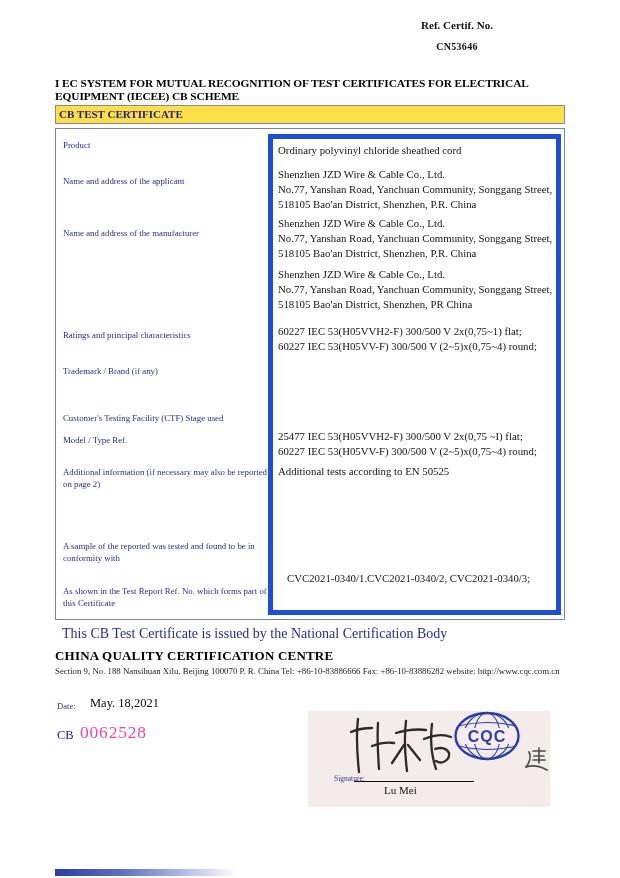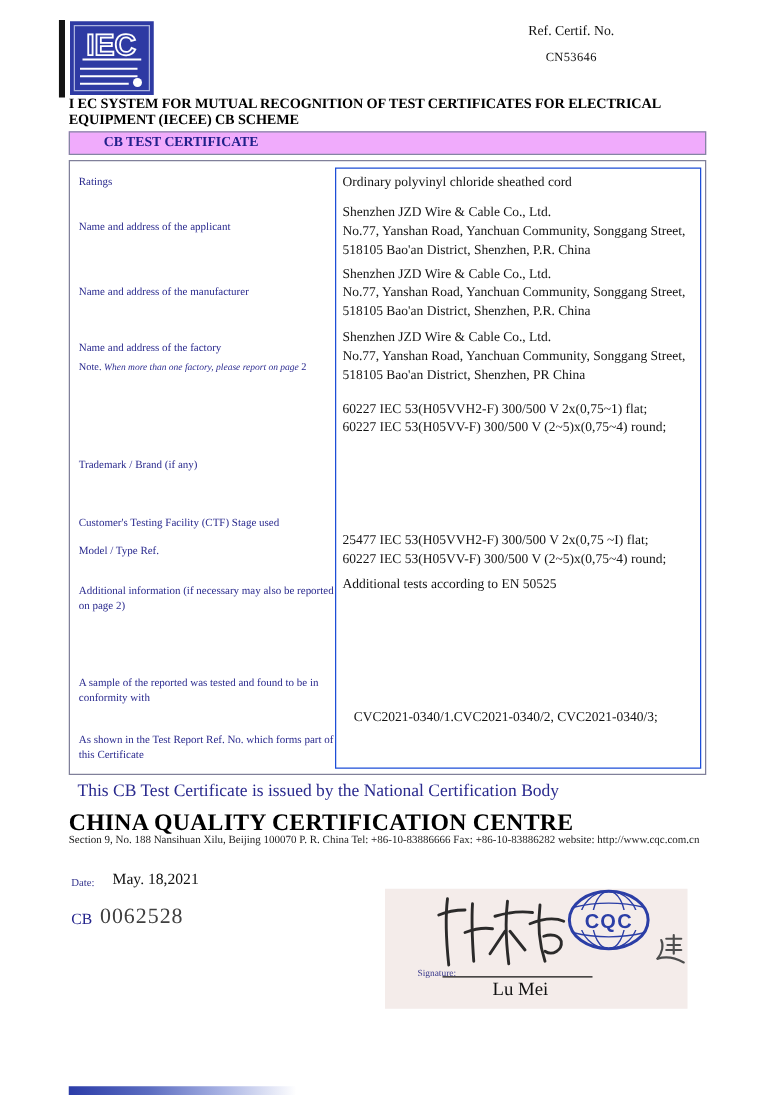"IEC" div { html: <div> <svg> <rect></rect> <rect></rect> <rect></rect> <text>IEC</text> <line></line> <line></line> <line></line> <line></line> <circle></circle> </svg> </div> -> none }
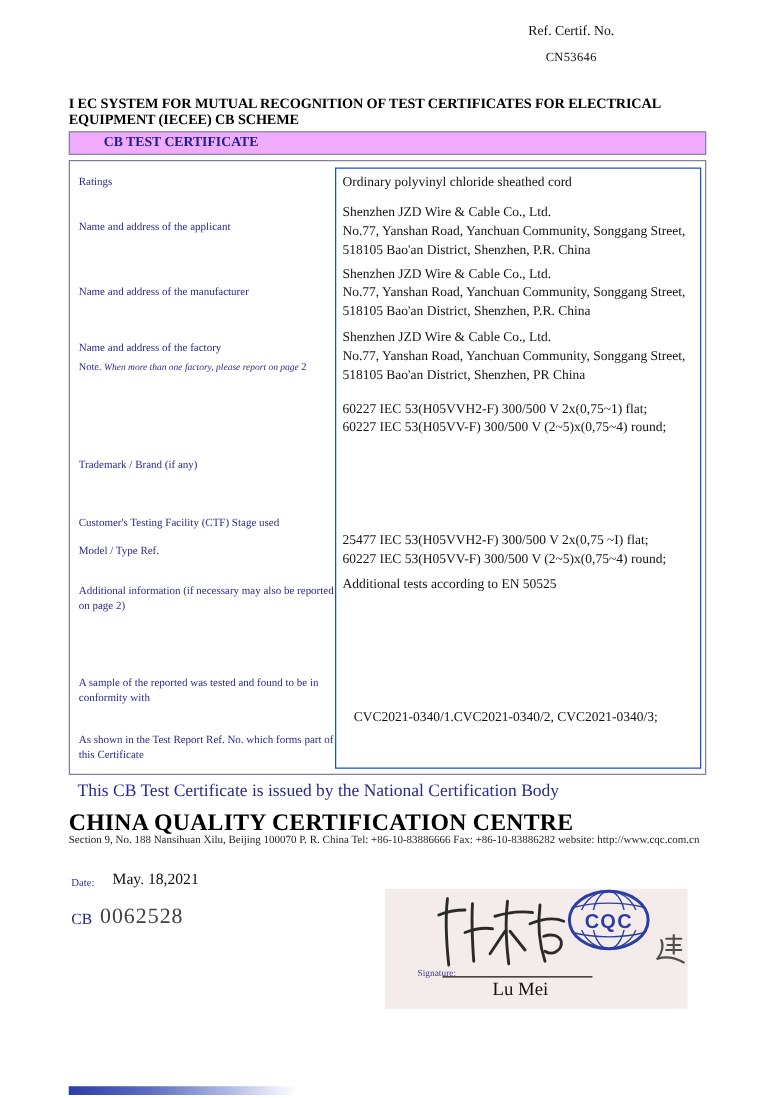"Ref. Certif. No." #ref-block { font-weight: none -> bold }
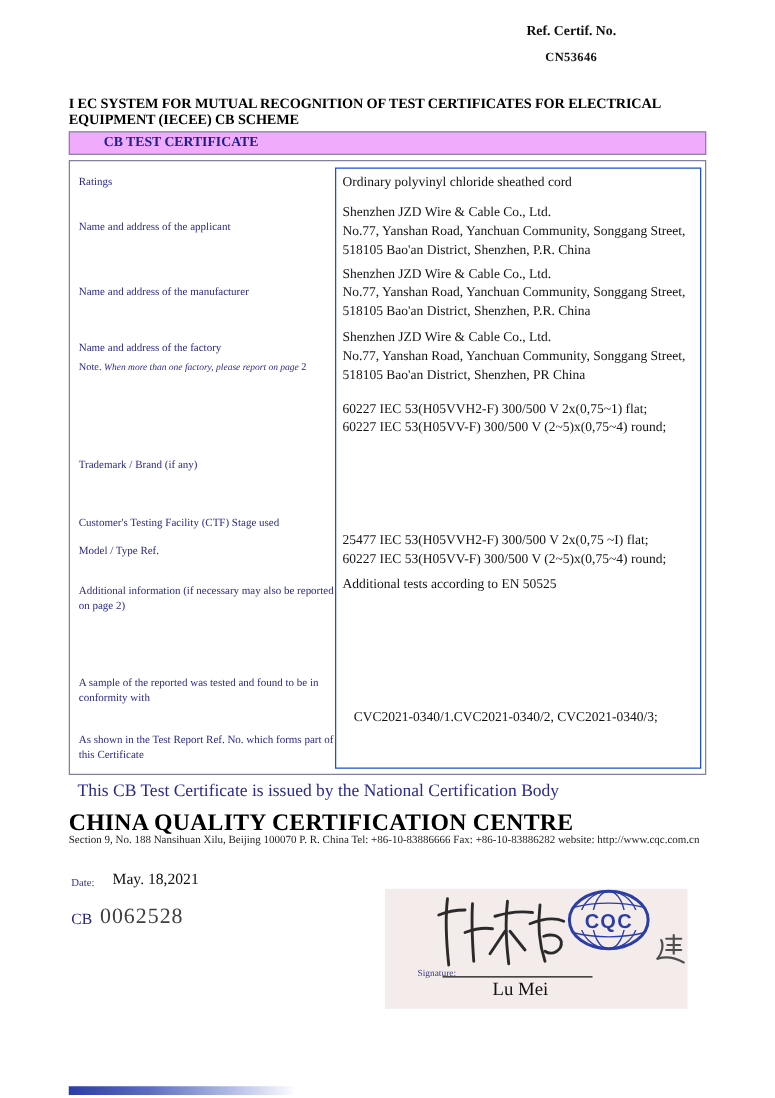"CB TEST CERTIFICATE" #cert-title-box { background: #f0abfc -> #fde047; padding-left: 24px -> none }
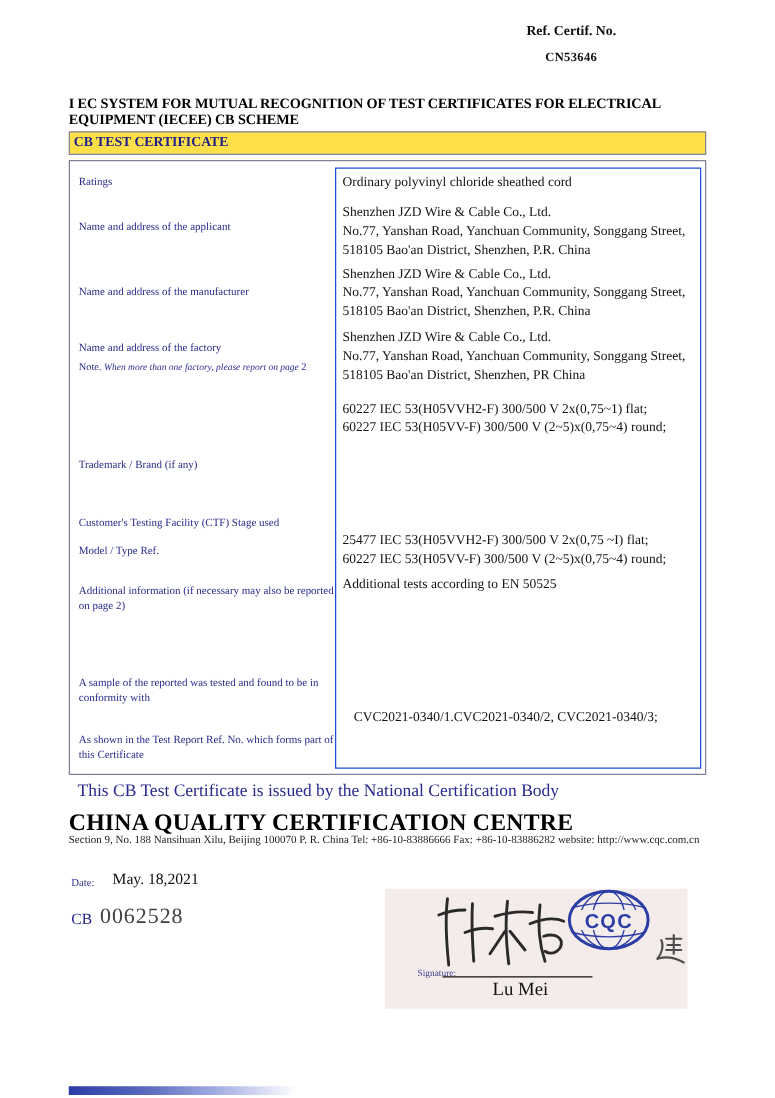"Ratings" div.lbl { text: Ratings -> Product }
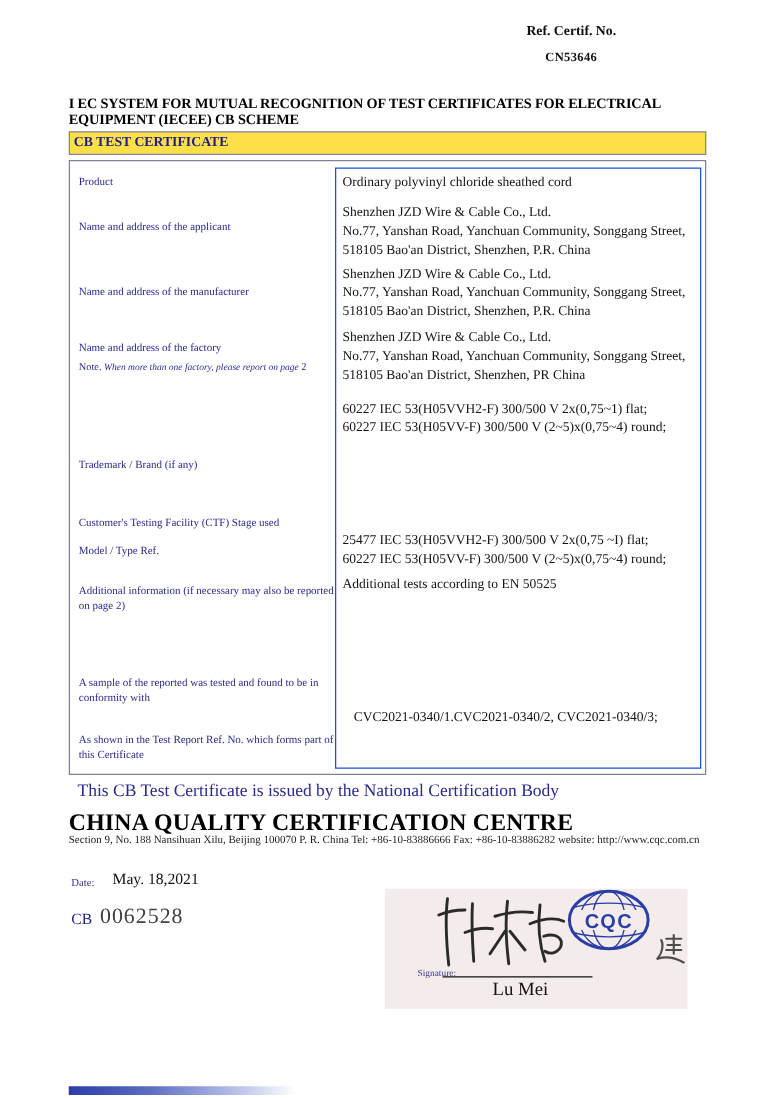"Ordinary polyvinyl chloride sheathed" #value-box { border: 1px solid #1d4ed8 -> 5px solid #1d4ed8 }
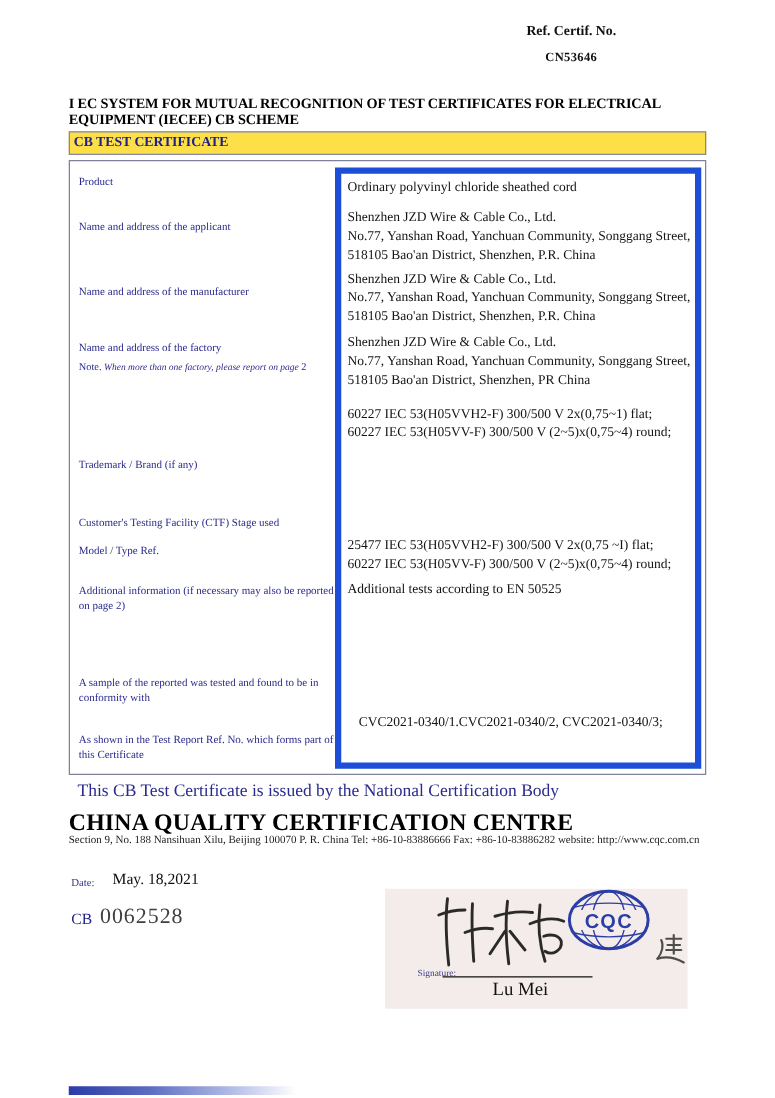"Name and address of the factory" div.lbl { html: <div> <div>Name and address of the factory</div> <div> <span>Note.</span> <i>When more than one factory, please report on page</i> <span>2</span> </div> </div> -> none }
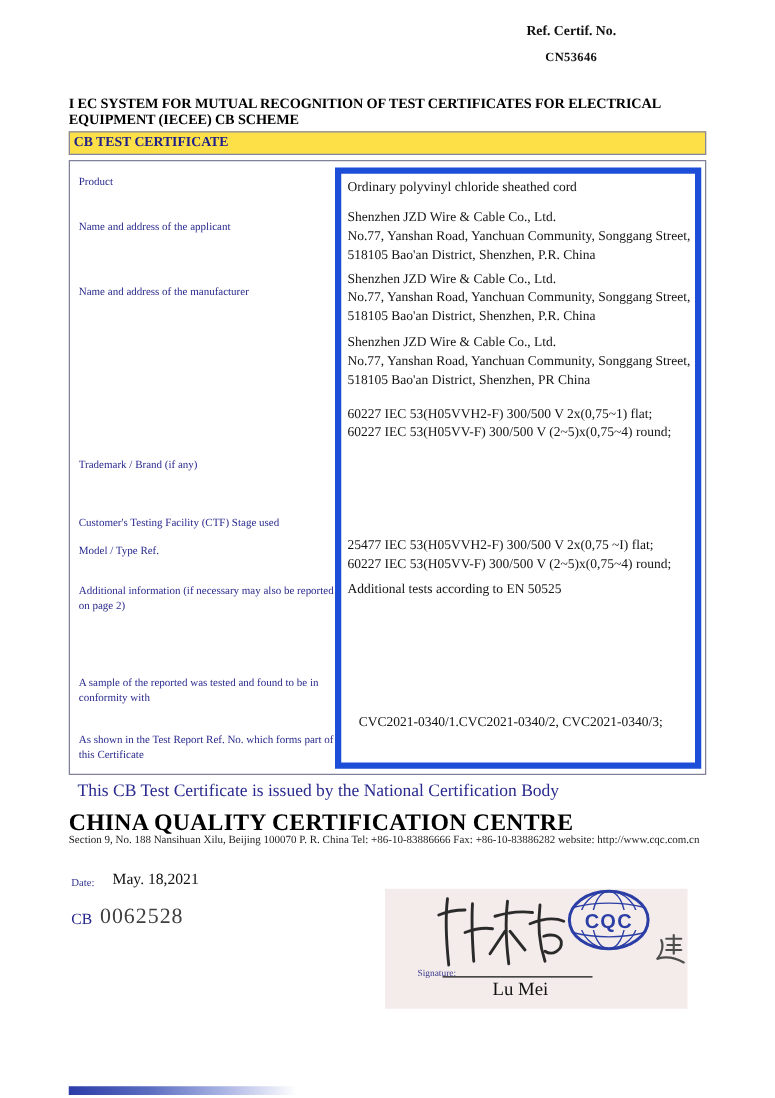"Ratings and principal characteristics" div.lbl { html: none -> <div>Ratings and principal characteristics</div> }
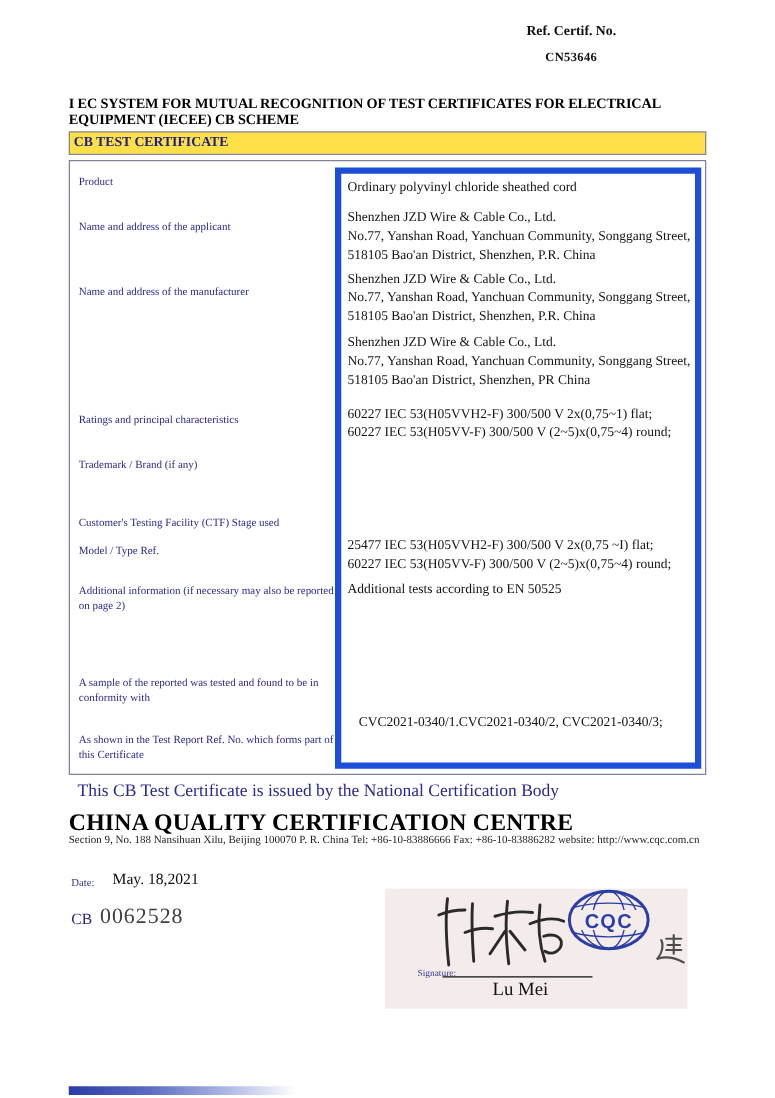"CHINA QUALITY CERTIFICATION CENTRE" #ncb-name { font-size: 19px -> 13px }
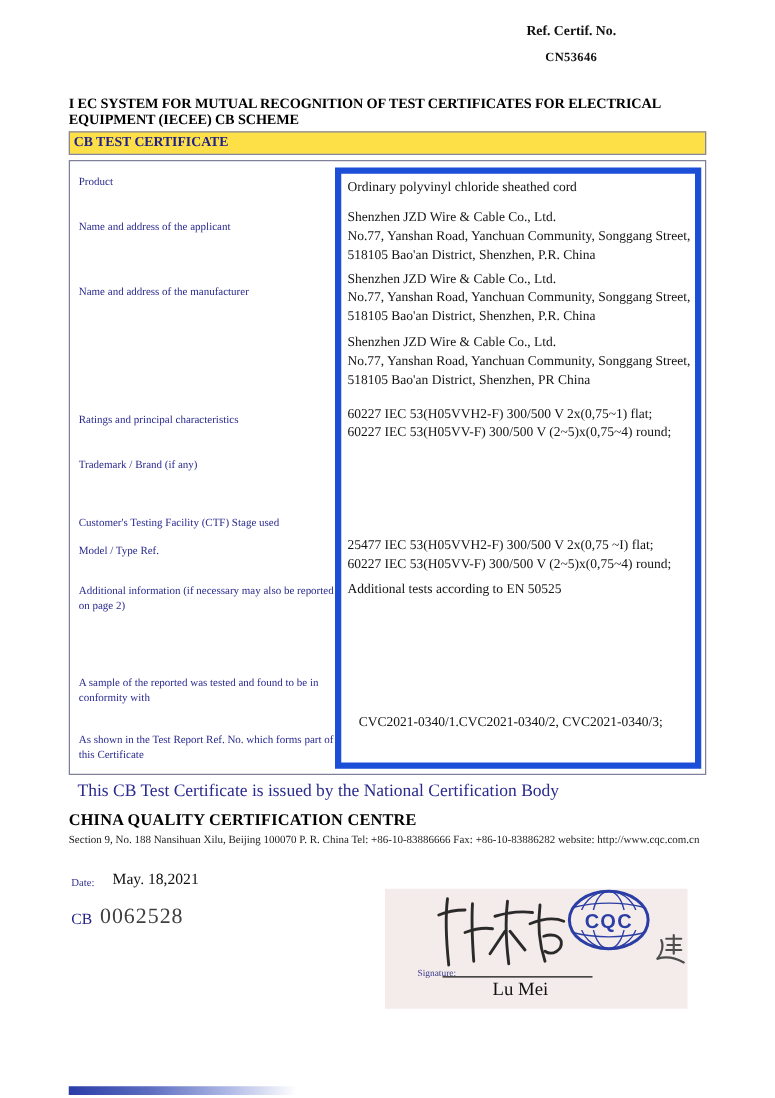"0062528" #cb-number { color: #404040 -> #ec4899 }
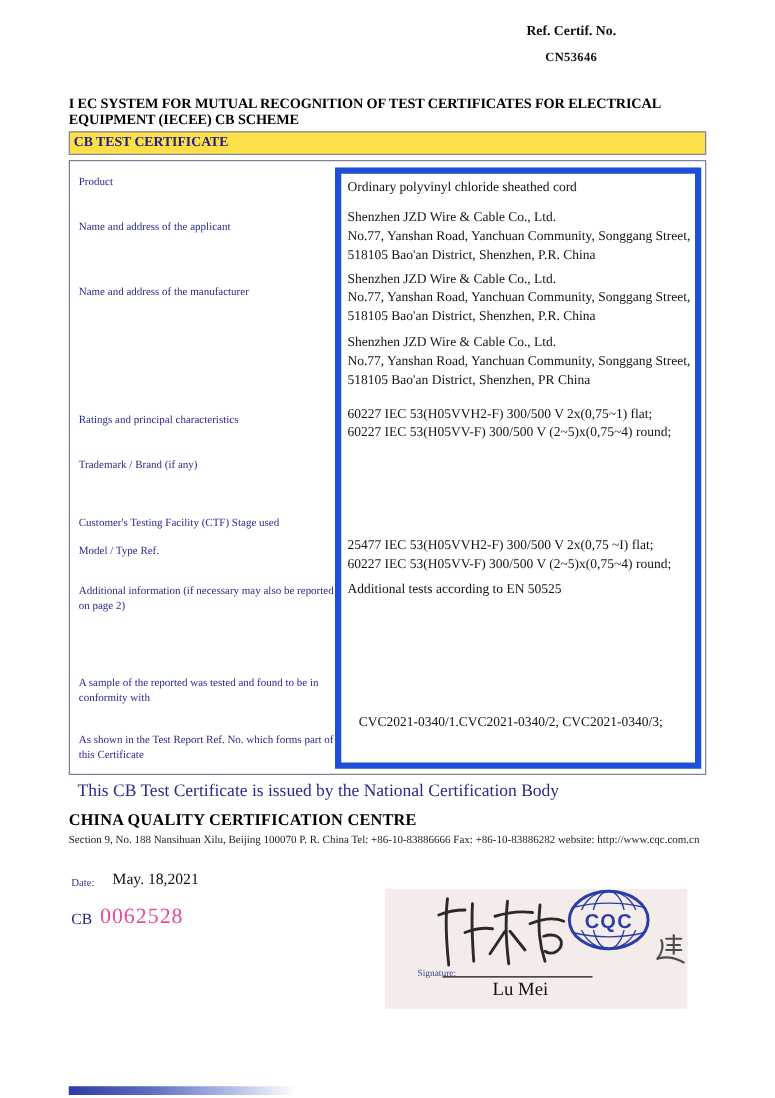"Lu Mei" #signature-name { font-size: 15px -> 11px; left: 86px -> 76px }
